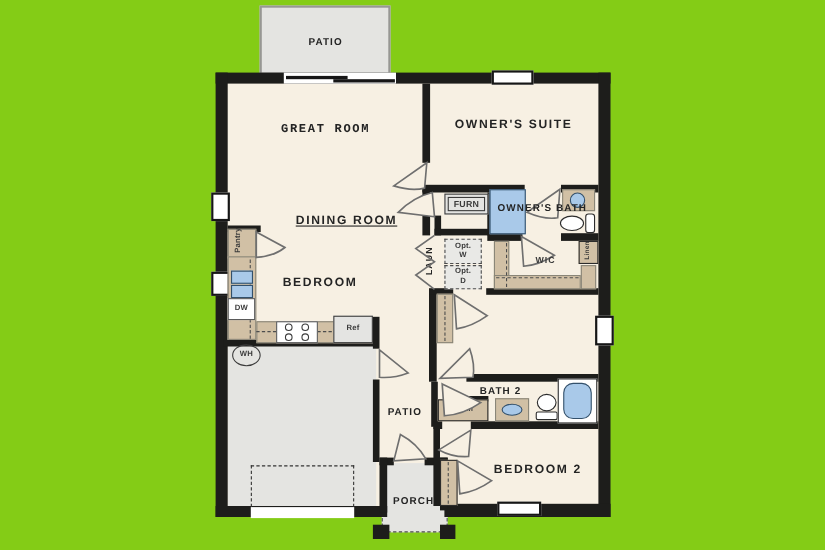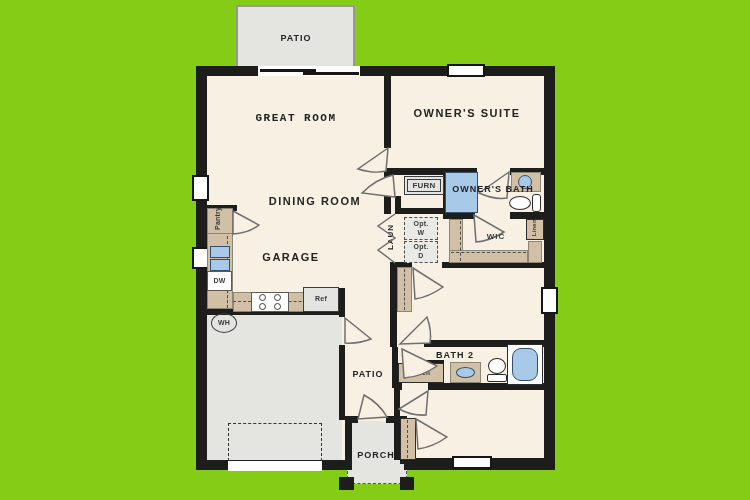"DINING ROOM" div.lbl { text-decoration: none -> underline }
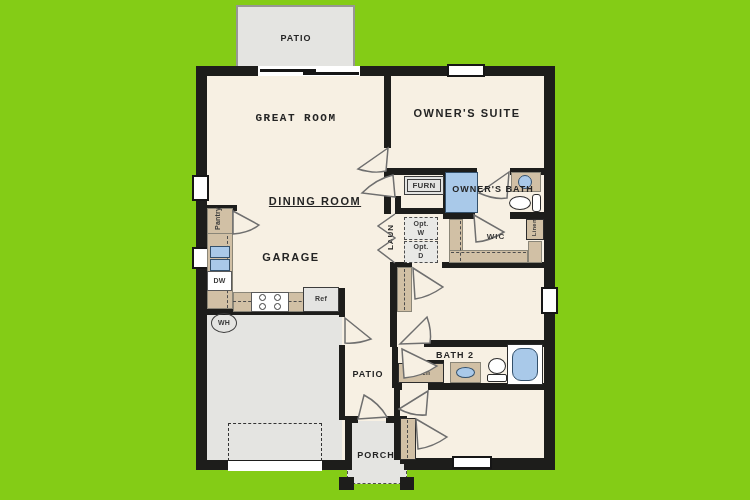"GARAGE" div.lbl { text: GARAGE -> BEDROOM }
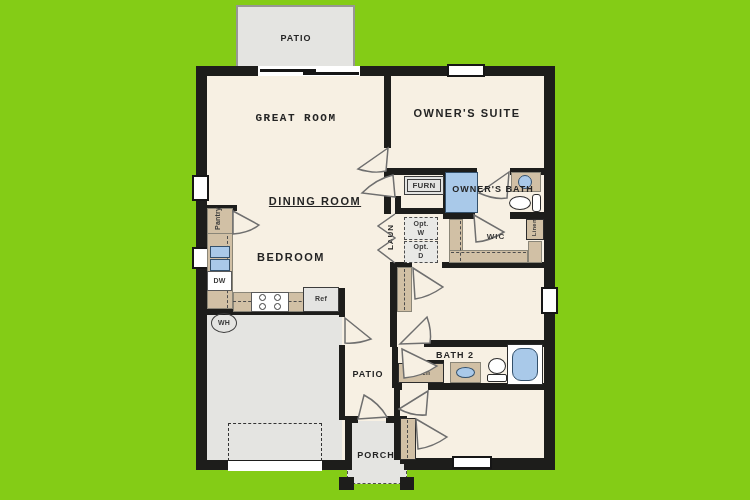"BEDROOM 2" div.lbl { html: none -> <div>BEDROOM 2</div> }
